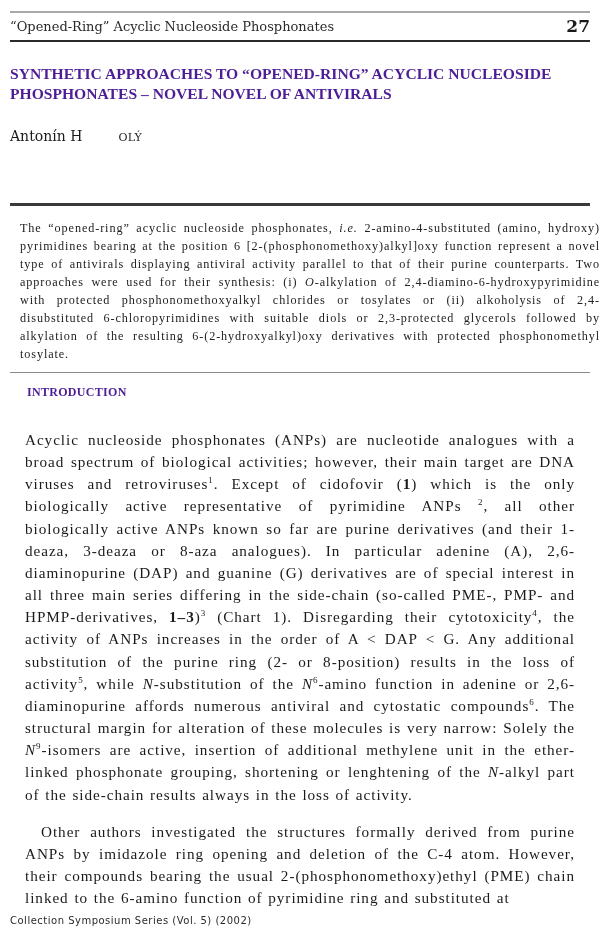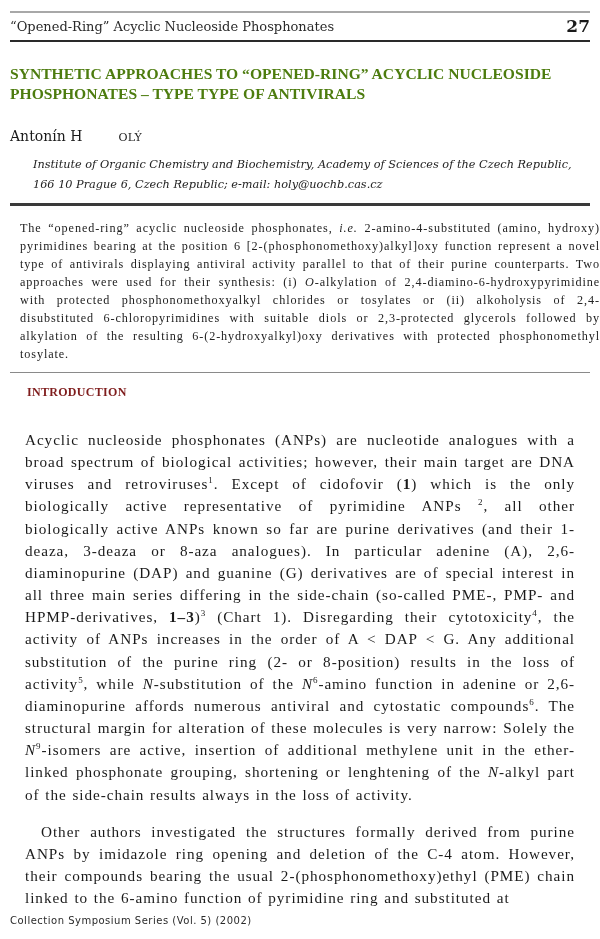"SYNTHETIC APPROACHES TO “OPENED-RING”" .title { color: #4d7c0f -> #4c1d95 }
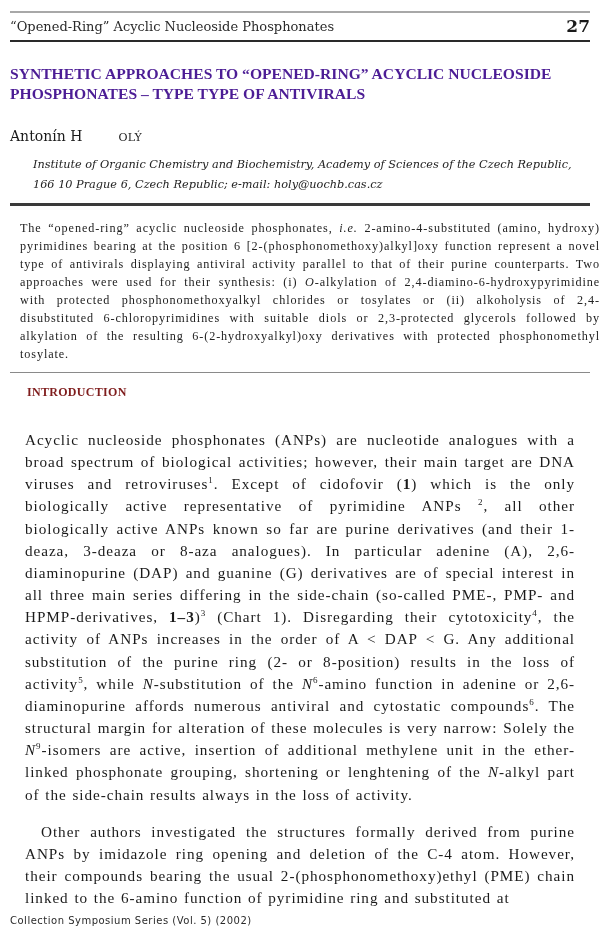"PHOSPHONATES – TYPE TYPE OF" div { text: TYPE TYPE -> NOVEL NOVEL }
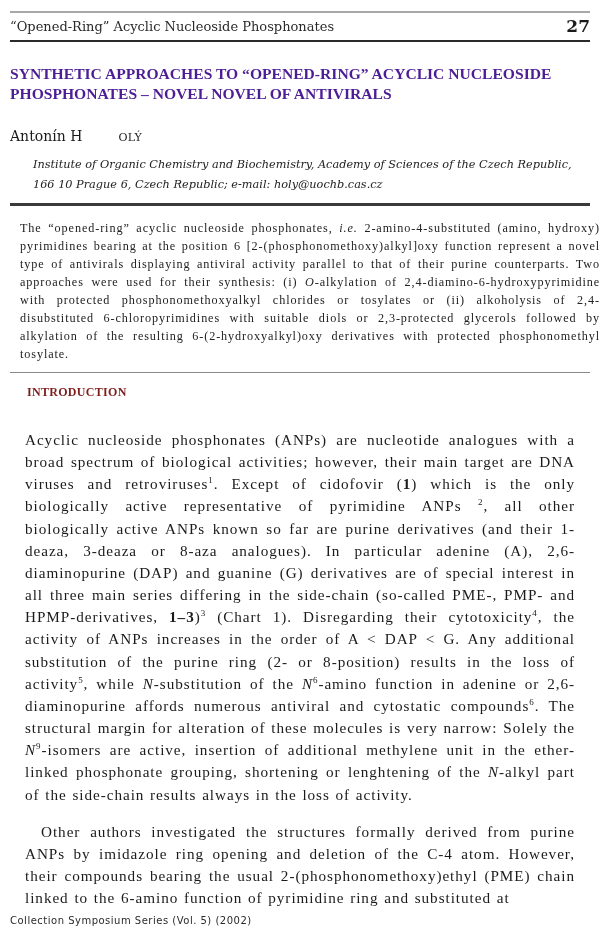"Institute of Organic Chemistry and" div.affiliation { html: <div> <div>Institute of Organic Chemistry and Biochemistry, Academy of Sciences of the Czech Republic,</div> <div>166 10 Prague 6, Czech Republic; e-mail: holy@uochb.cas.cz</div> </div> -> none }
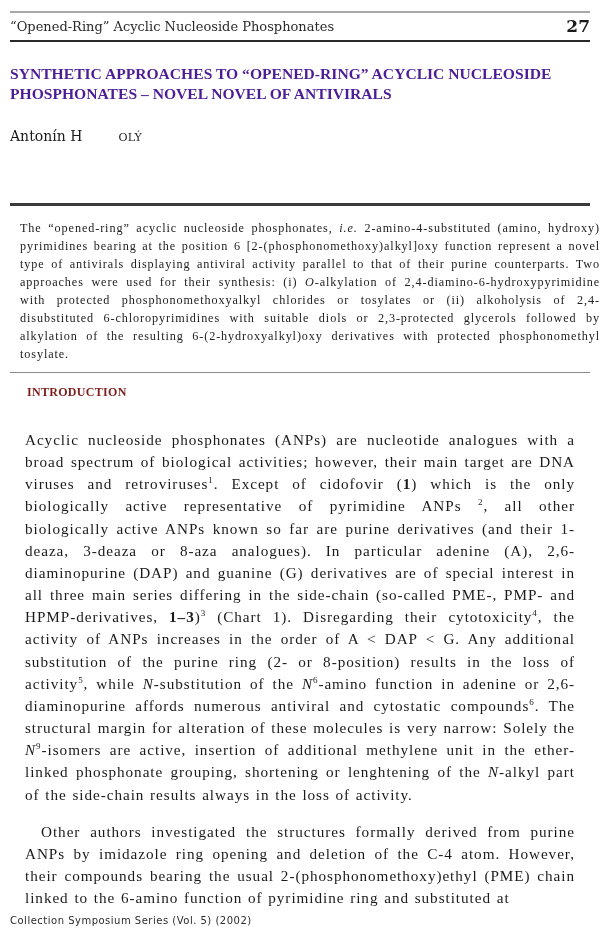"INTRODUCTION" .section-heading { color: #7f1d1d -> #4c1d95 }
